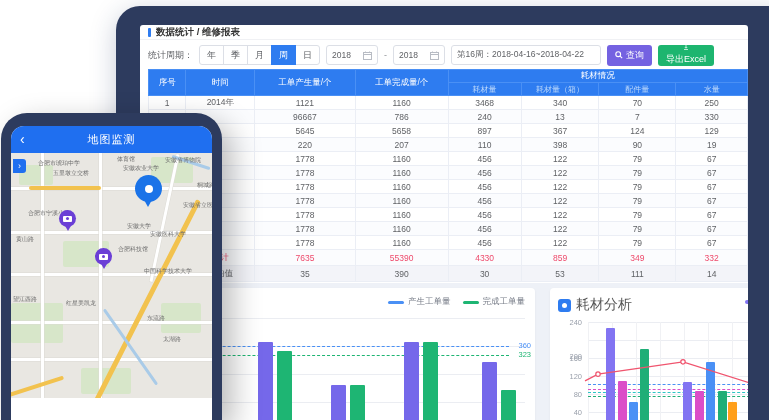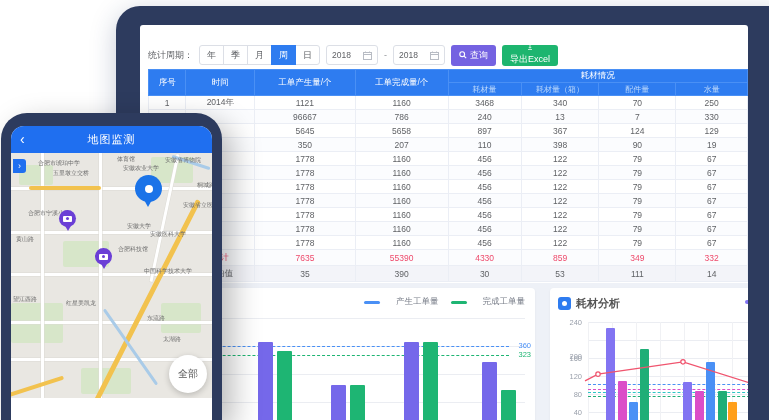"数据统计 / 维修报表" div.breadcrumb-bar { html: none -> <div> <span></span> <span>数据统计 / 维修报表</span> </div> }
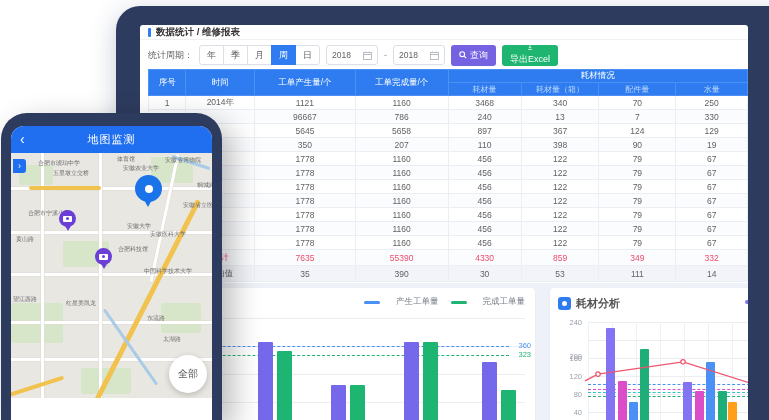"第16周：2018-04-16~2018-04-22" div.rng { html: none -> <div> <span>第16周：2018-04-16~2018-04-22</span> </div> }
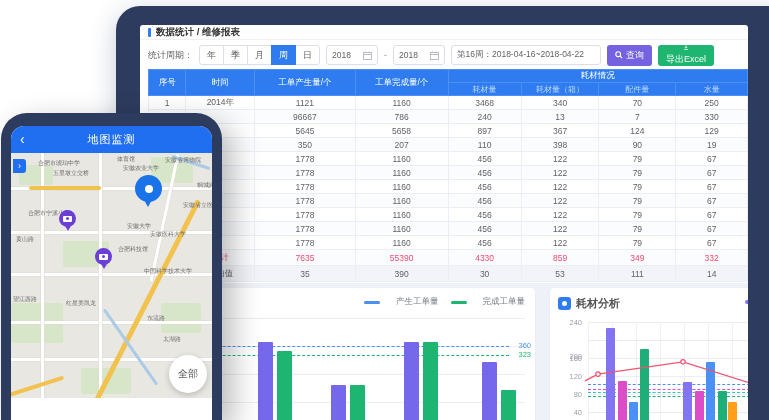"350" td { text: 350 -> 220 }
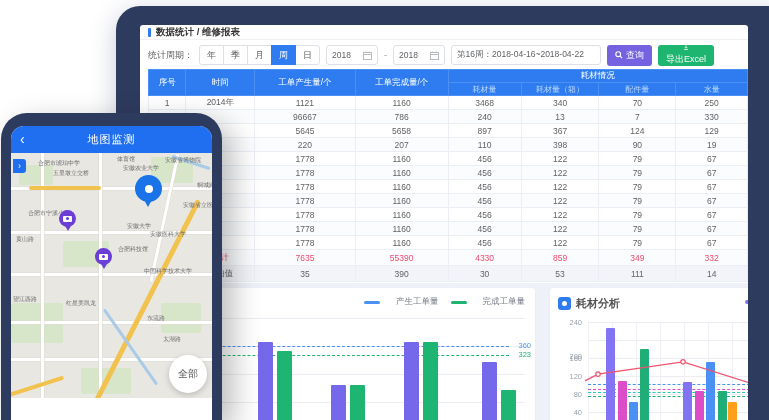"产生工单量" .lg-item { gap: 16px -> 4px }
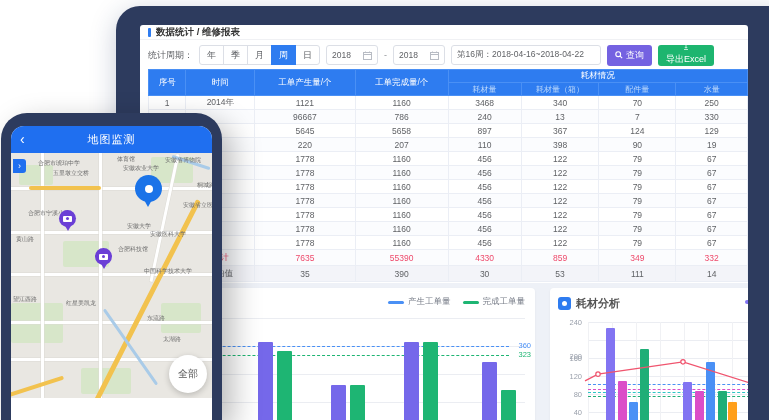"耗材分析" .c2-title { font-size: 11px -> 14px; font-weight: bold -> normal }
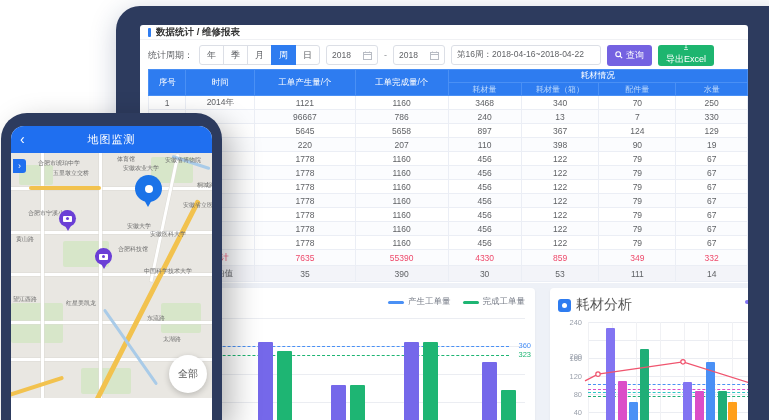"全部" div.all-btn { html: <div>全部</div> -> none }
